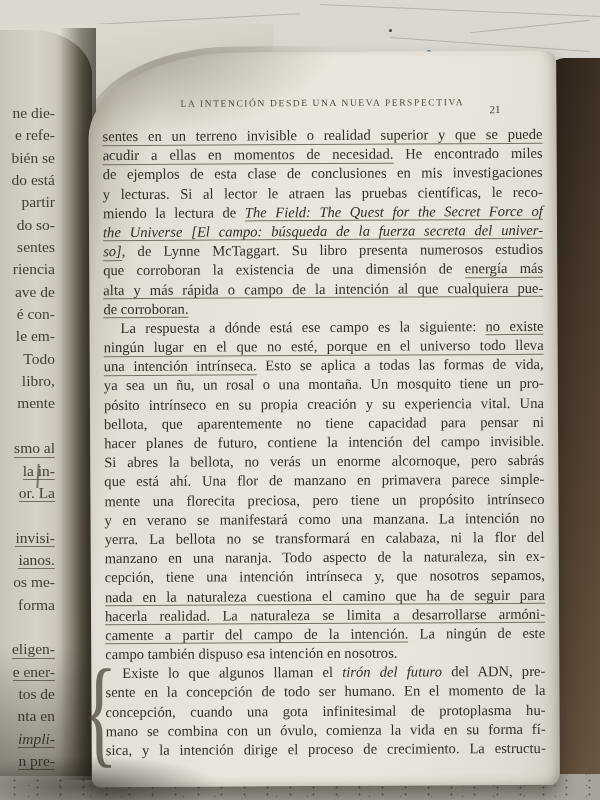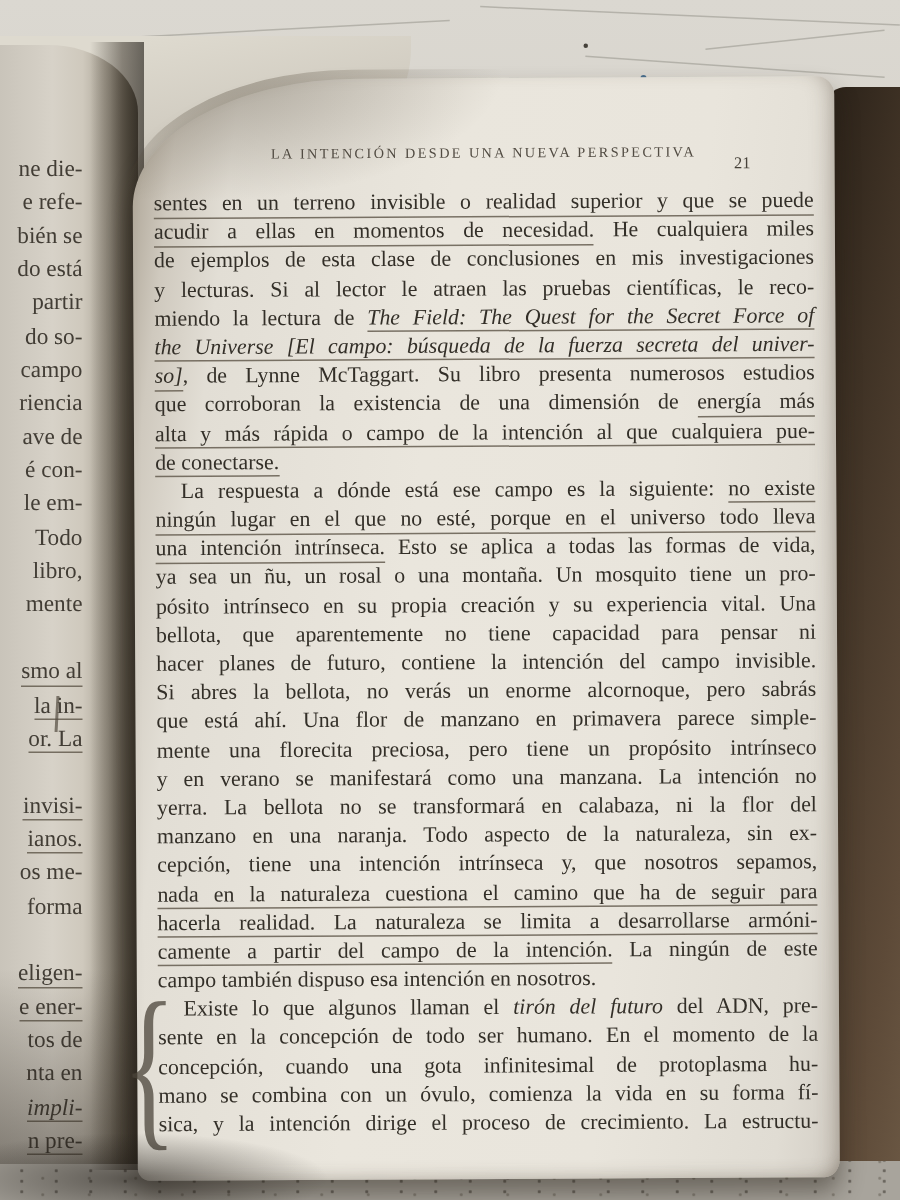"He cualquiera miles" span { text: cualquiera -> encontrado }
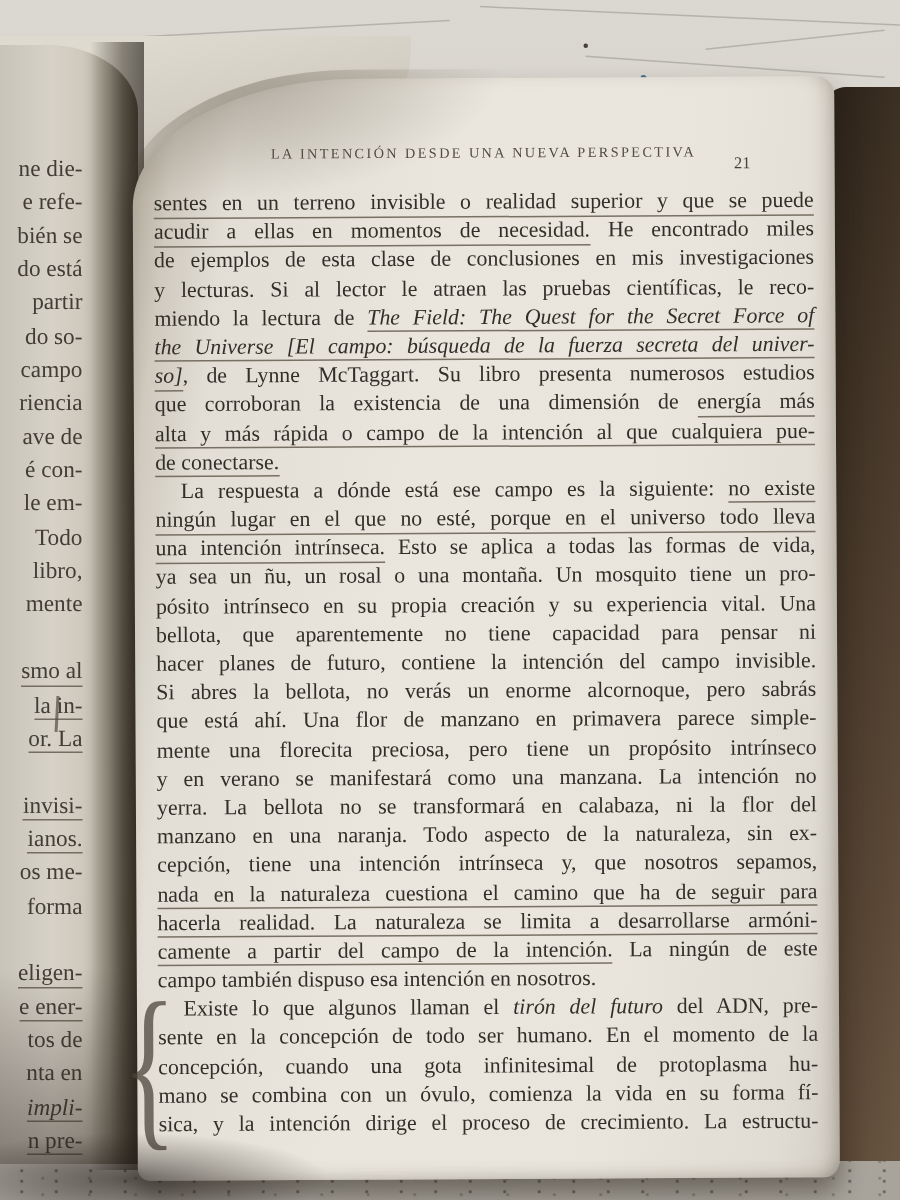"campo" span { text: campo -> sentes }
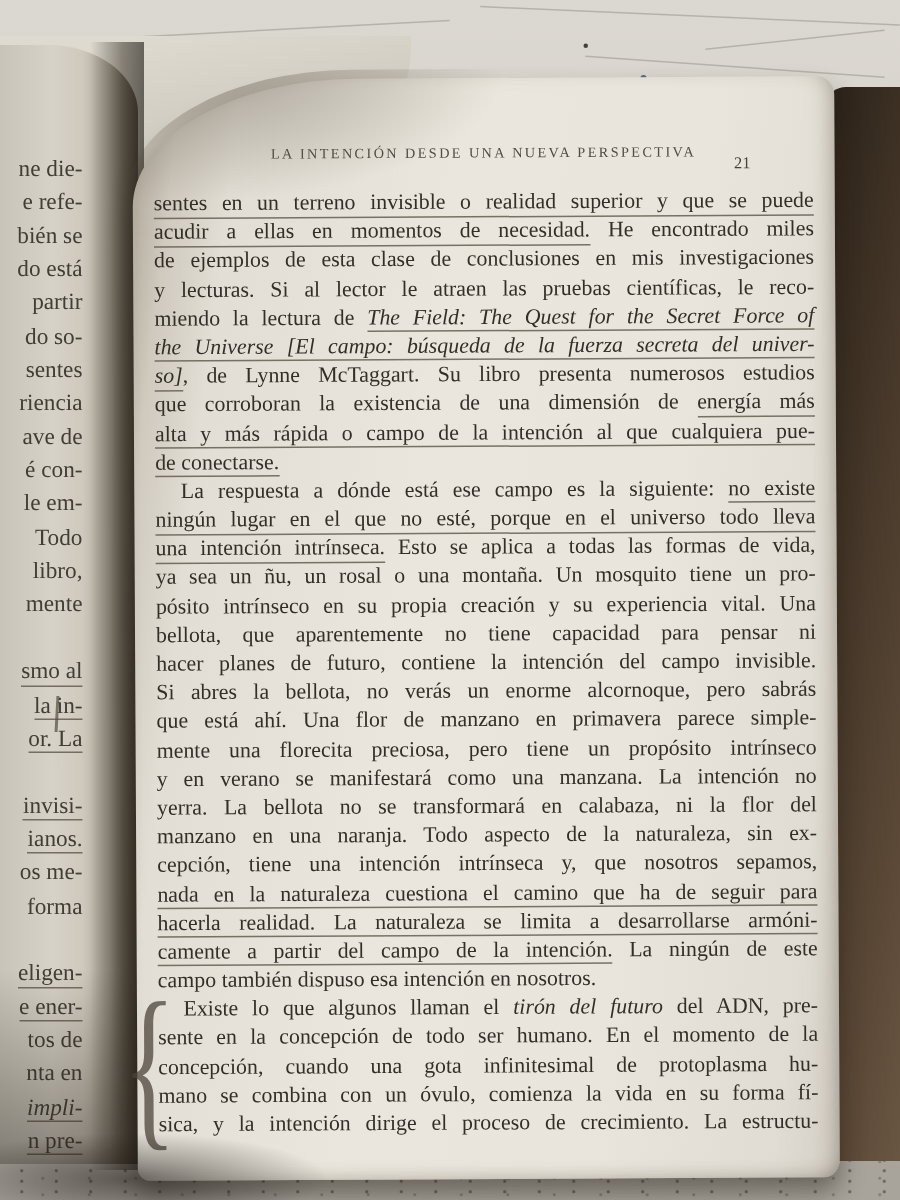"de conectarse." span.ul { text: conectarse -> corroboran }
